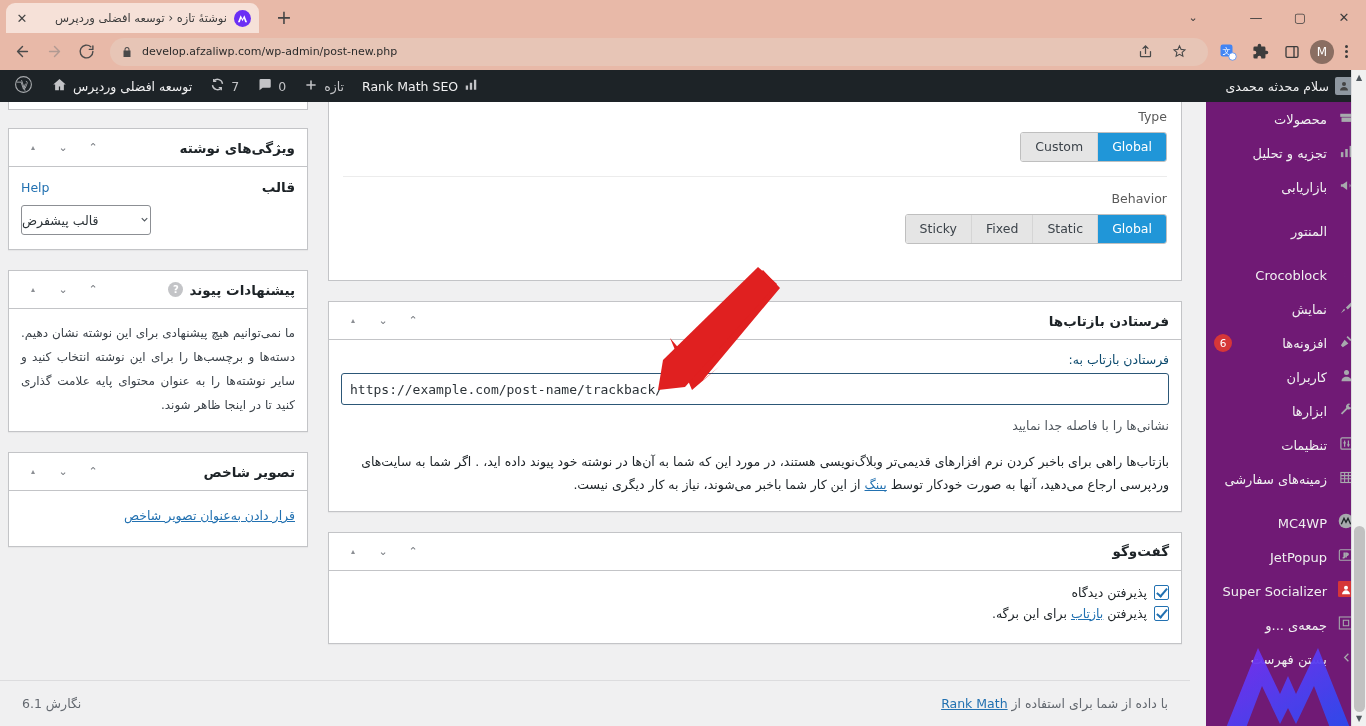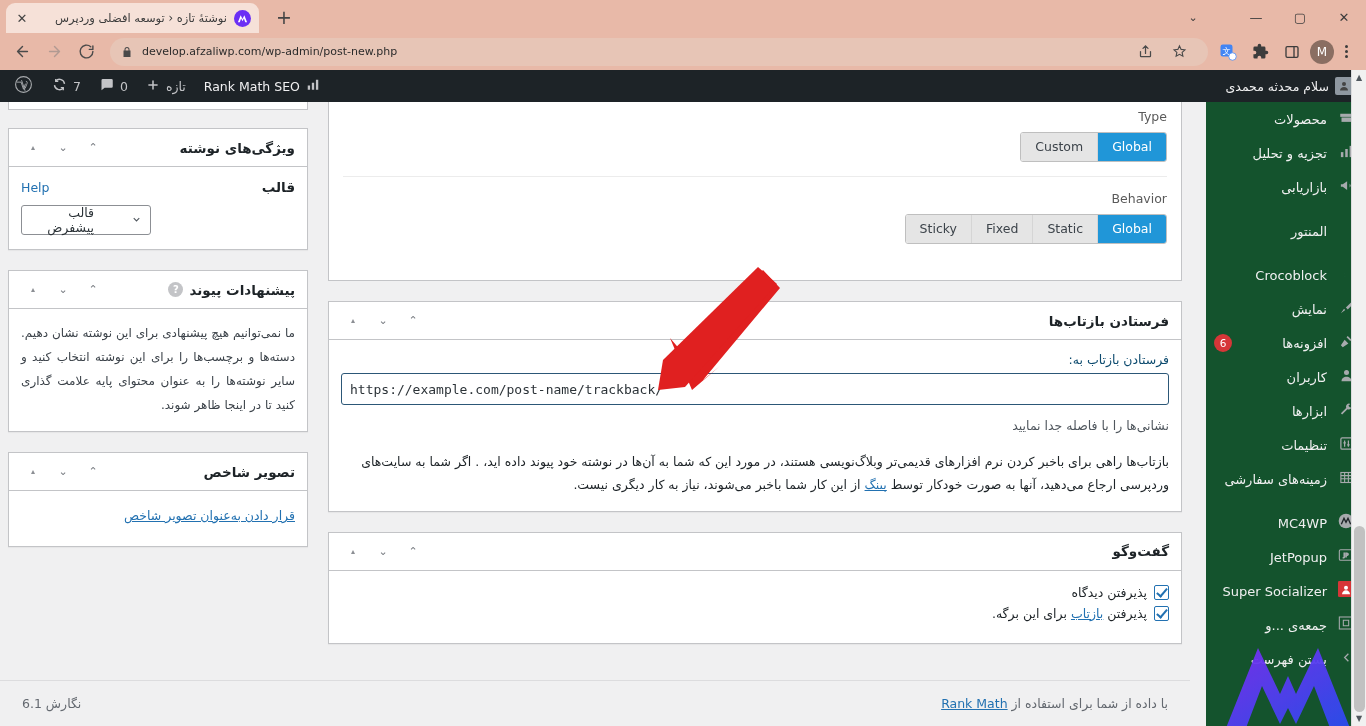"توسعه افضلی وردپرس" div.ab-item { html: none -> <div> <span>توسعه افضلی وردپرس</span> <span> <svg> <path></path> </svg> </span> </div> }
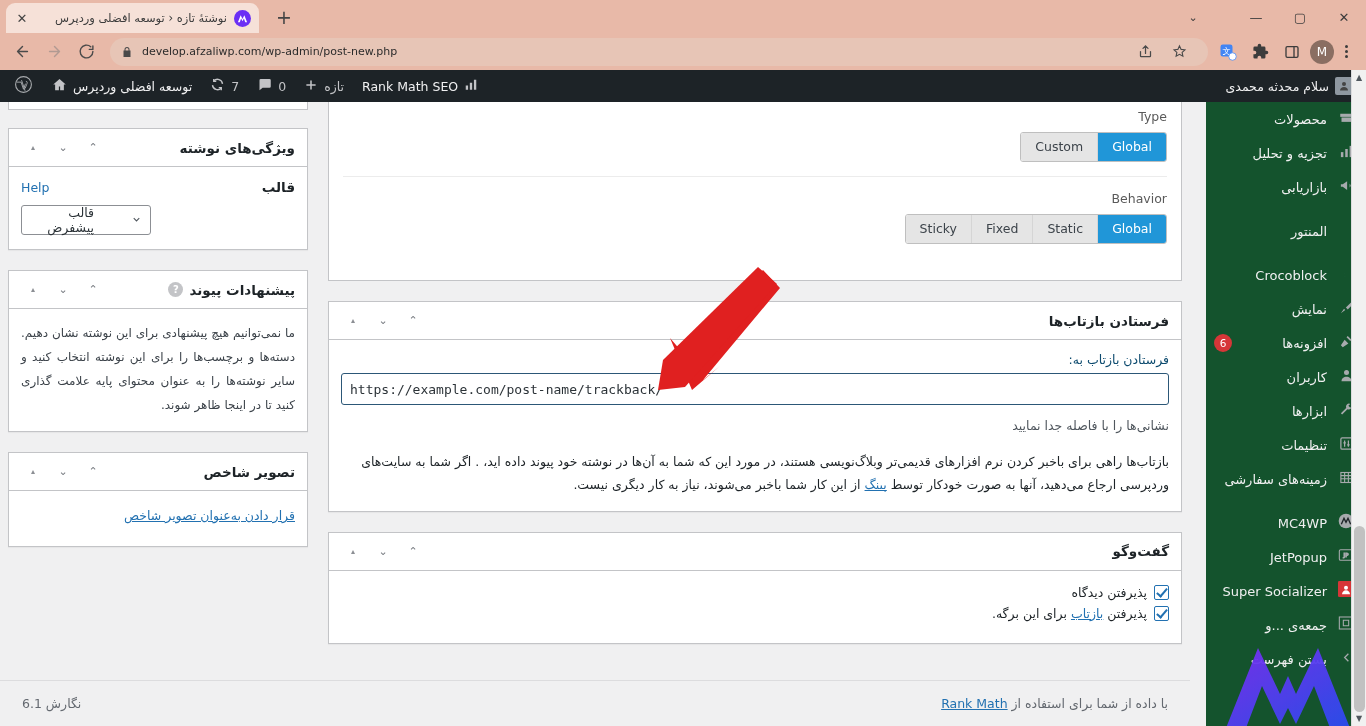"محصولات" .wp-menu { background: #14532d -> #701a75 }
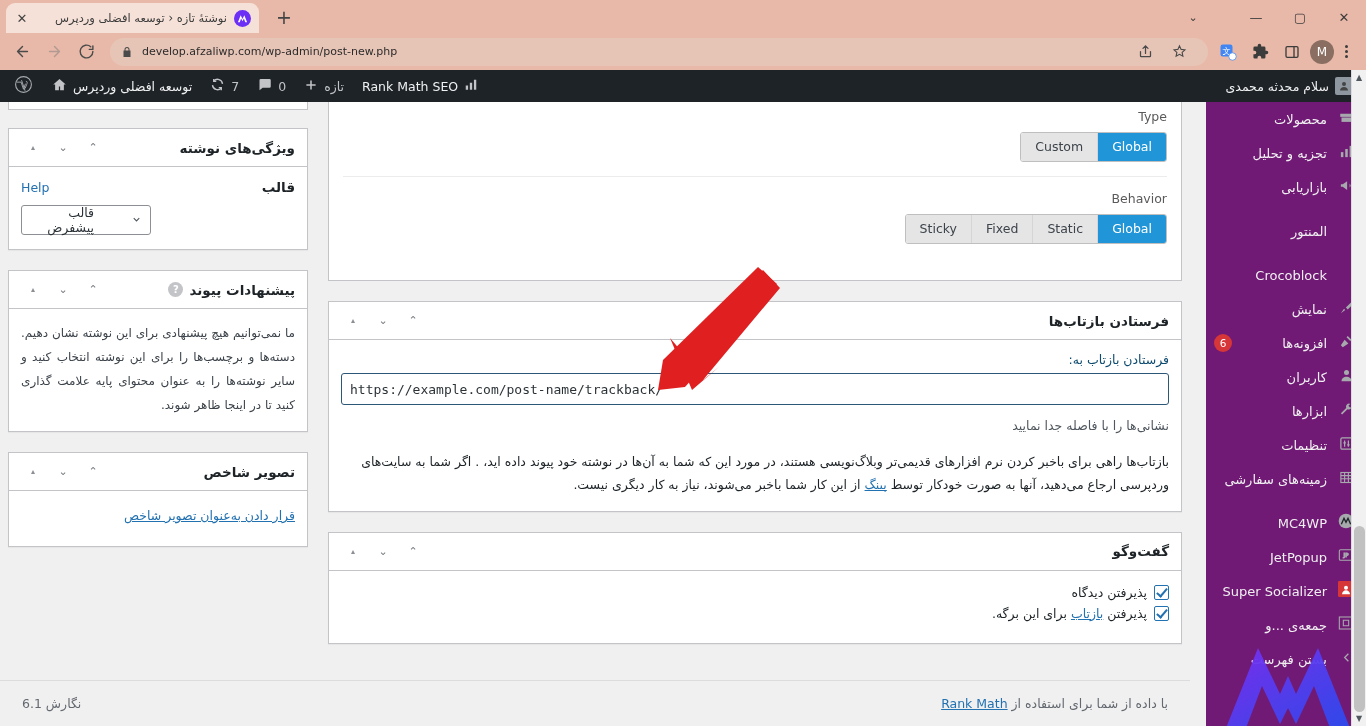"قالب پیشفرض" .wp-select { padding: 0 8px -> 0 0 }
